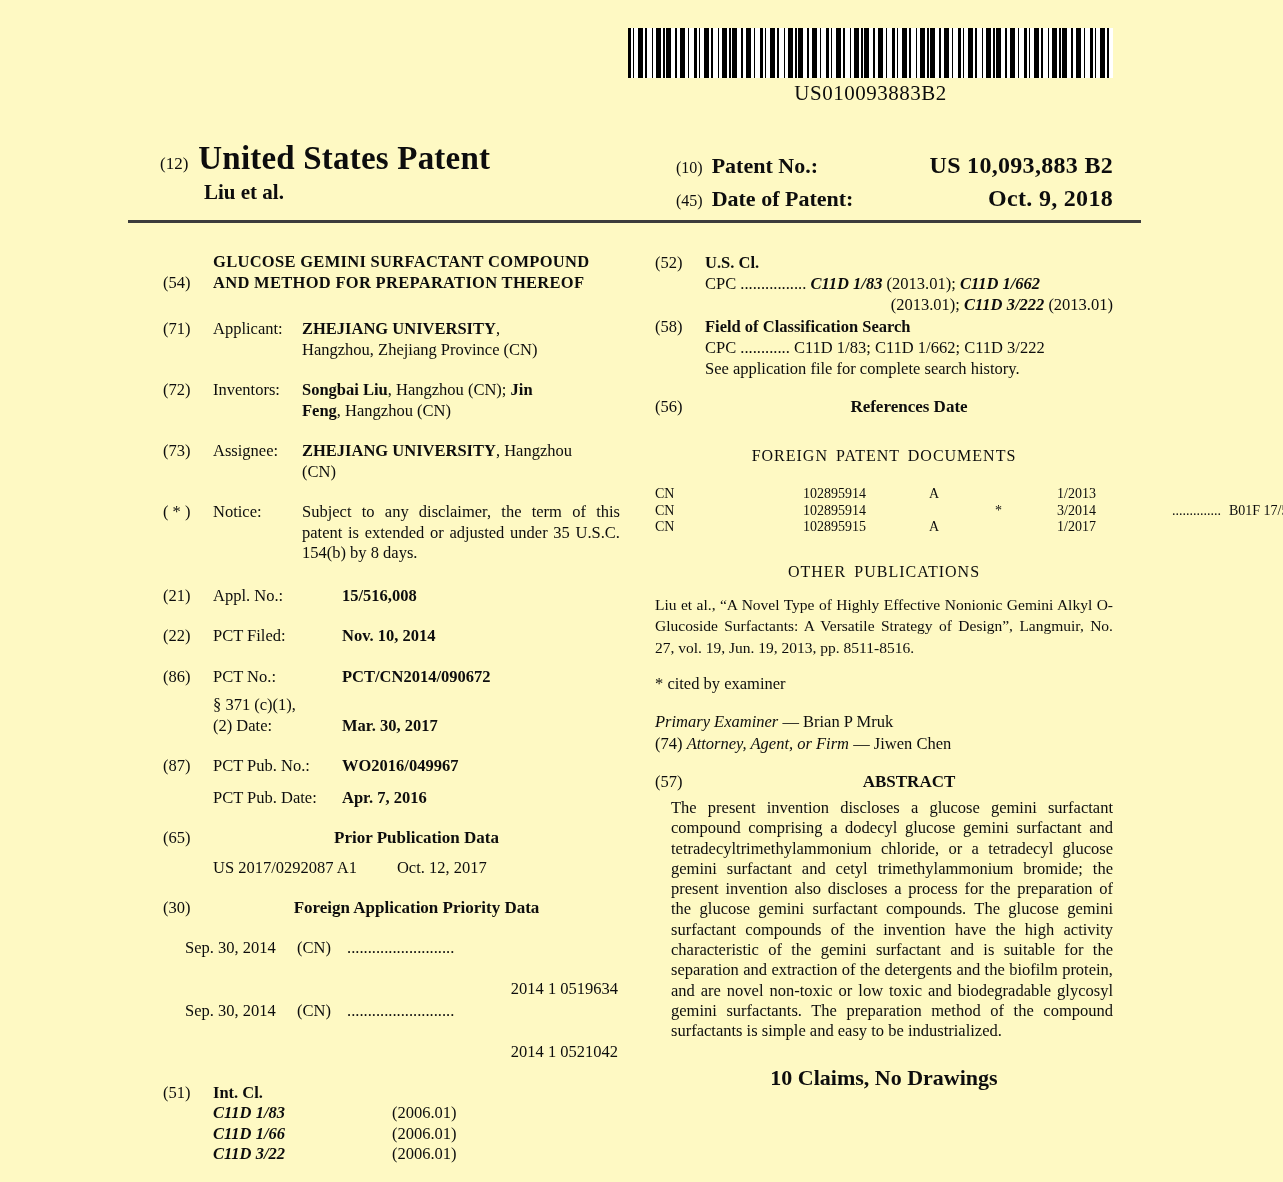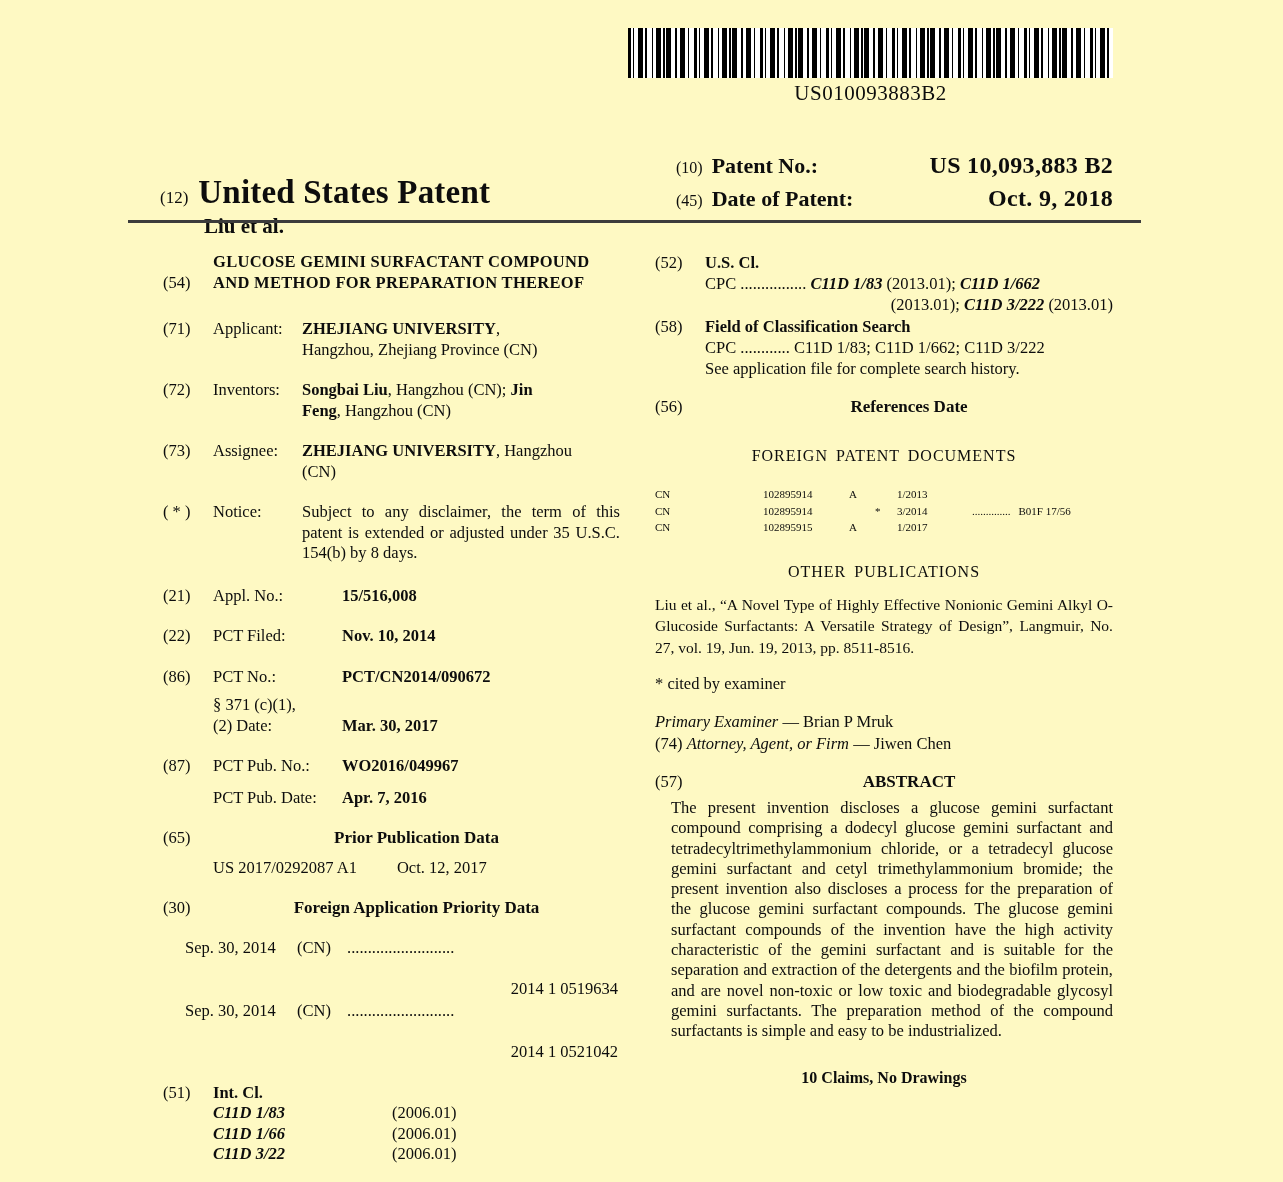"(12)" .hdr-left { margin-top: 34px -> none }
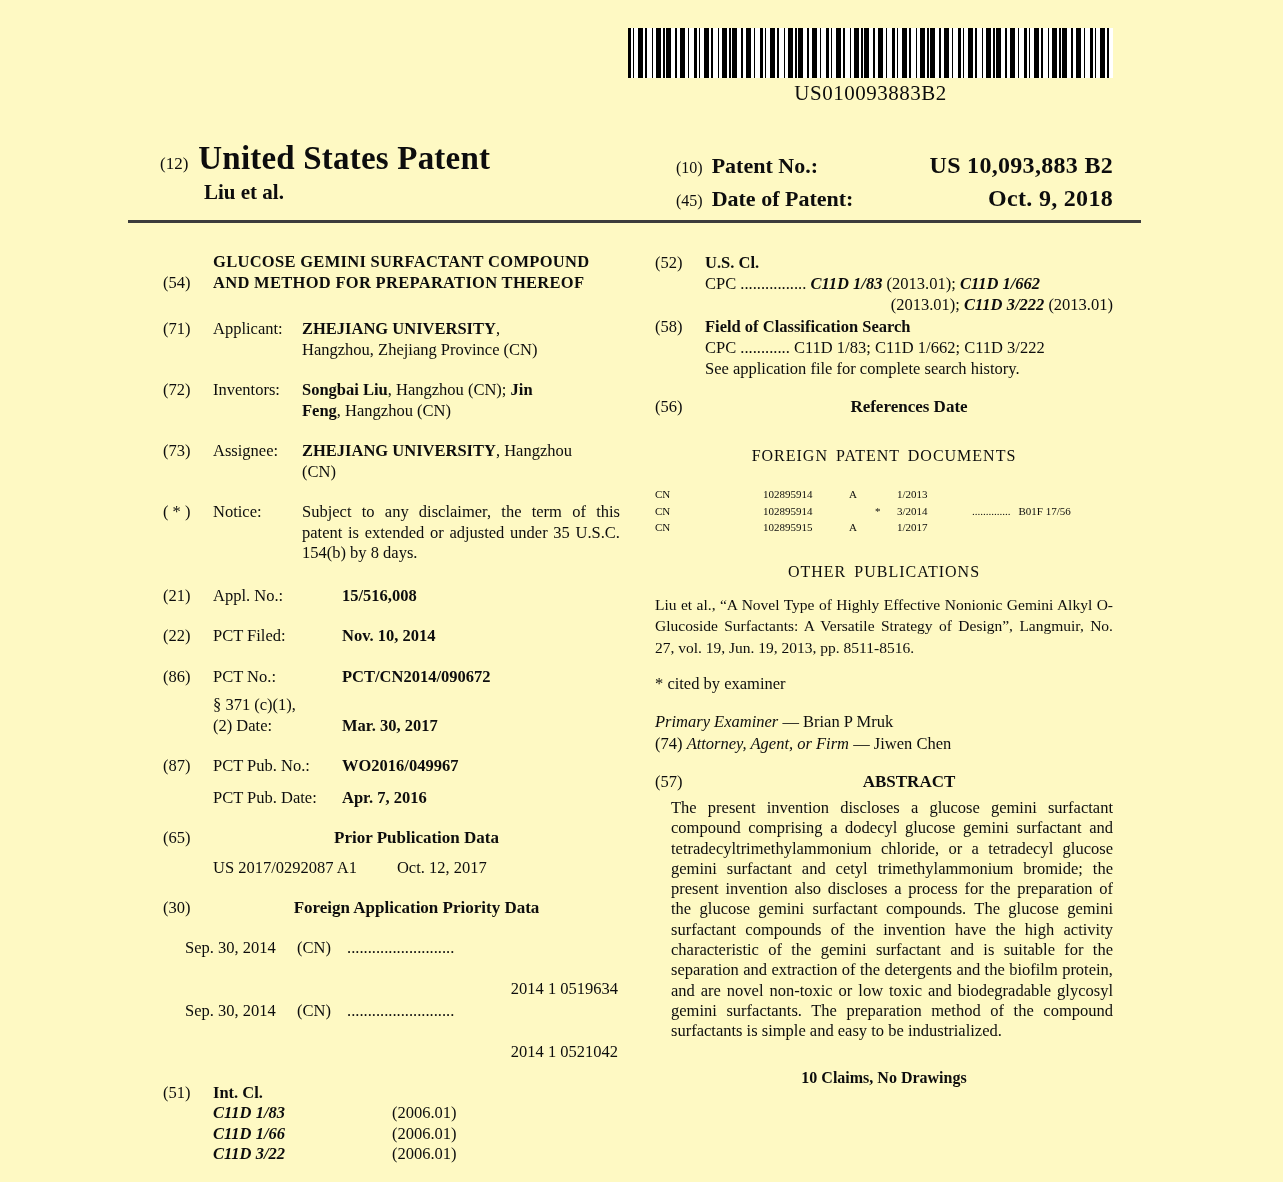"CN" .fdrow { font-size: 11px -> 14px; gap: none -> 40px }
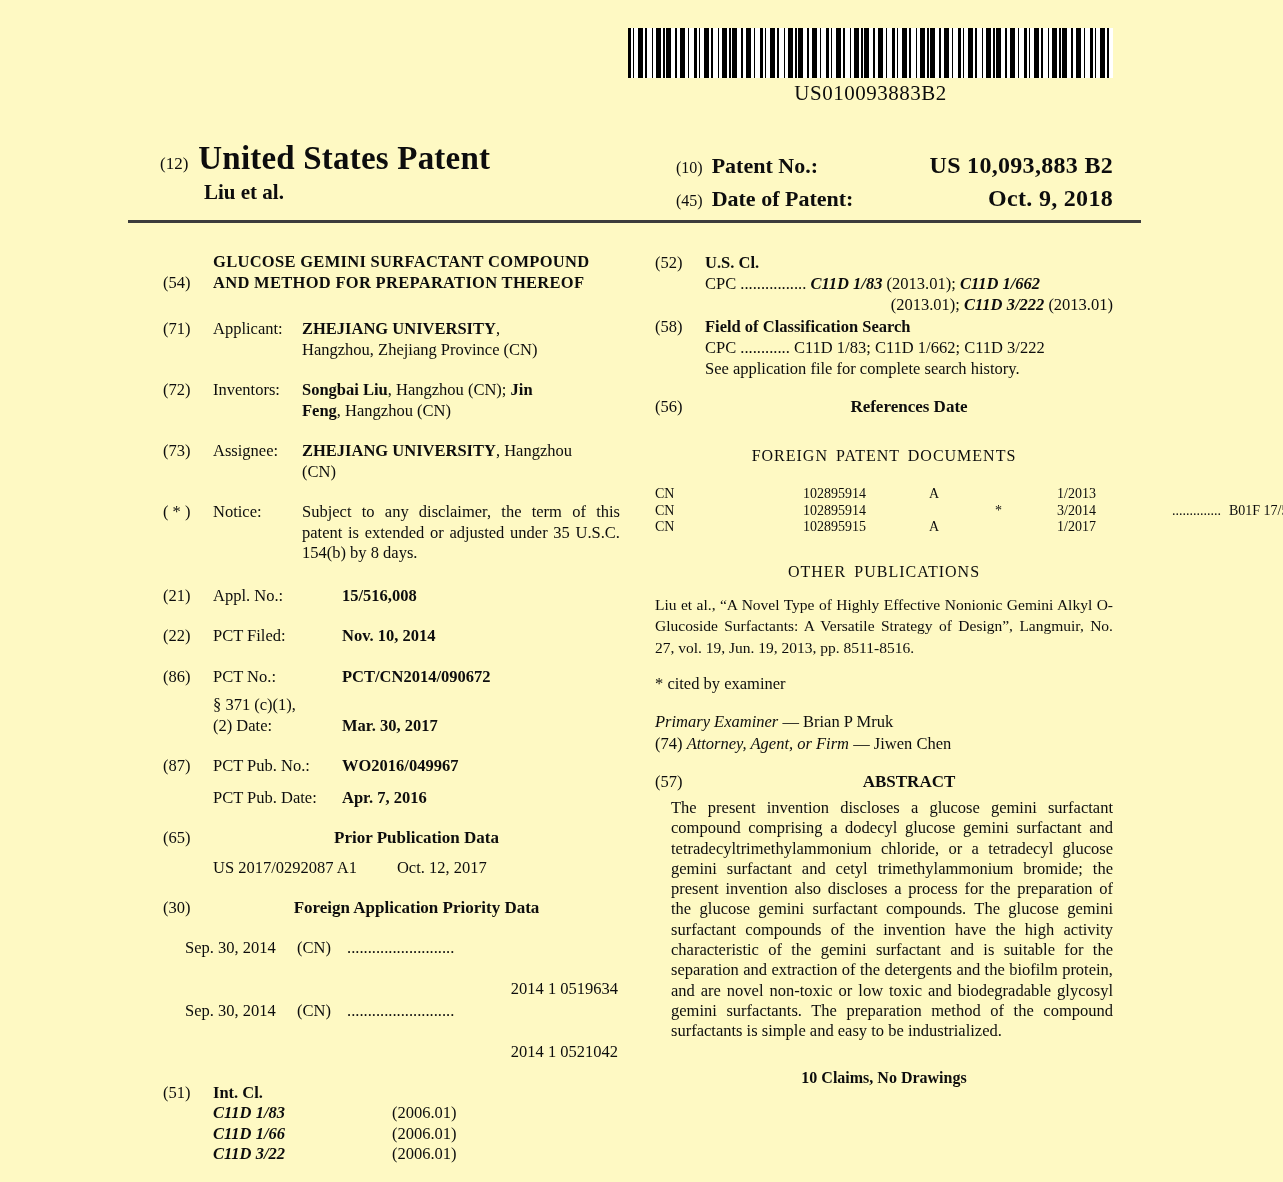"10 Claims, No Drawings" .claims-line { font-size: 16px -> 22px }
